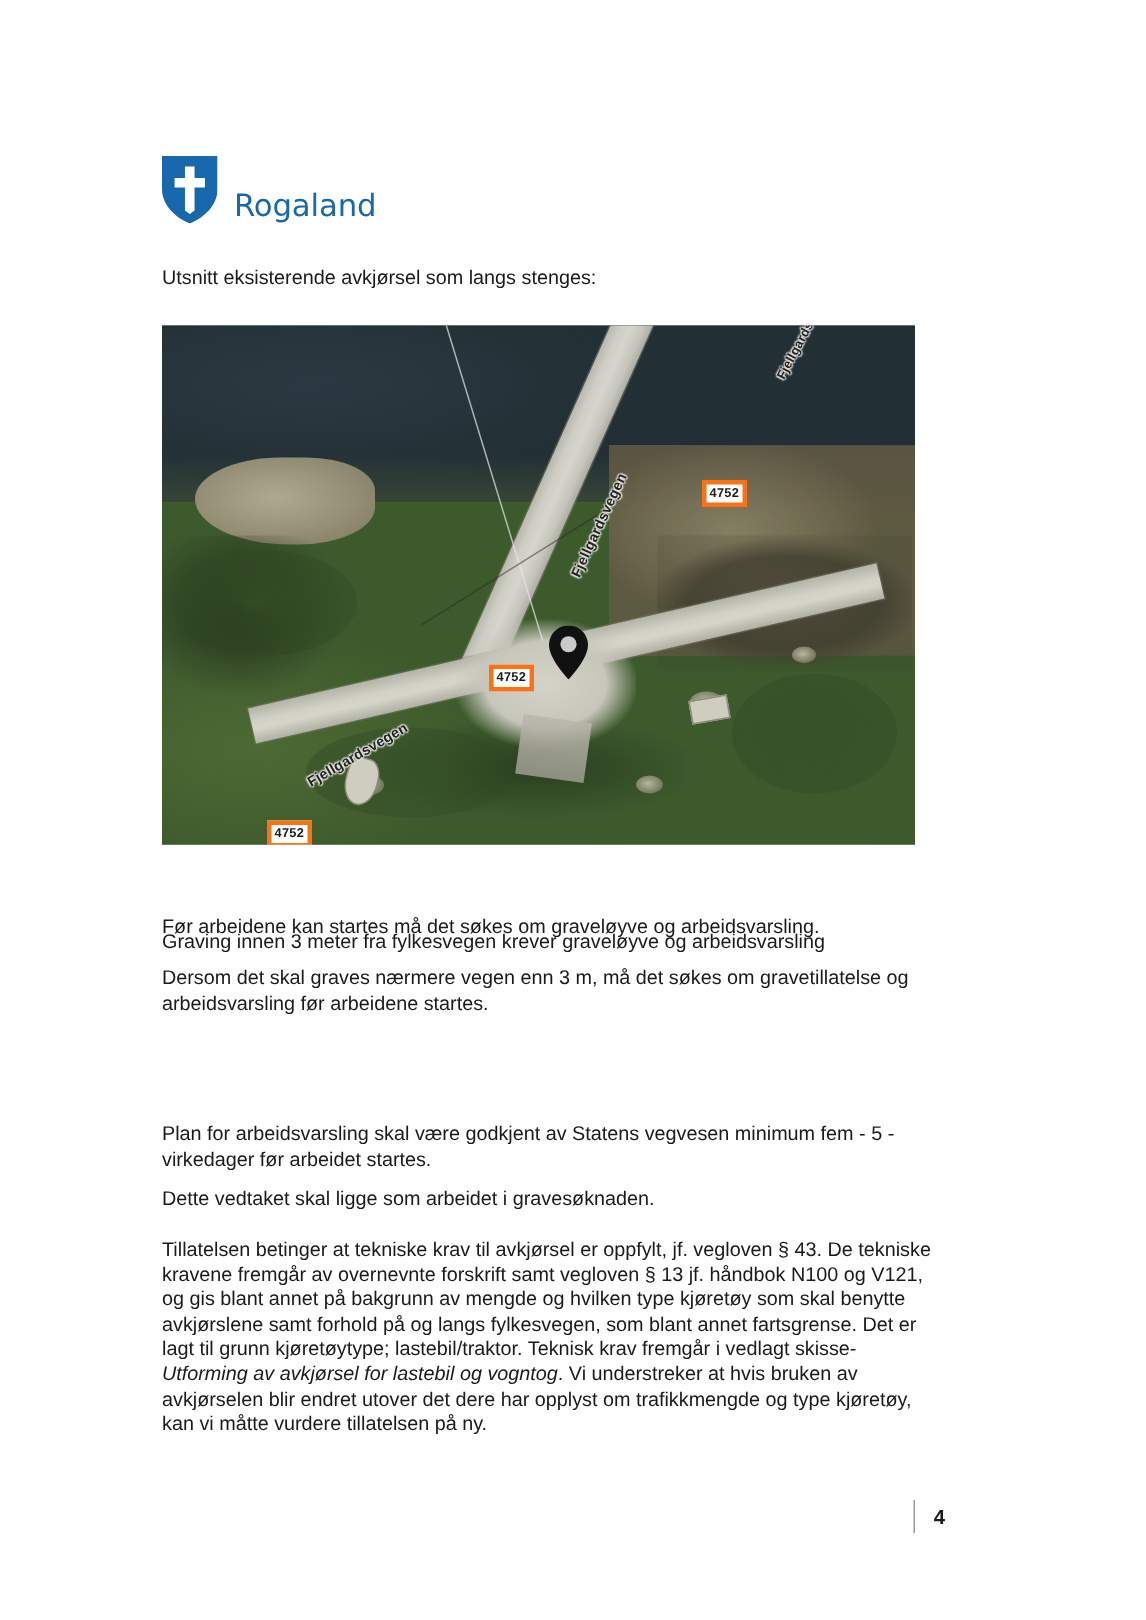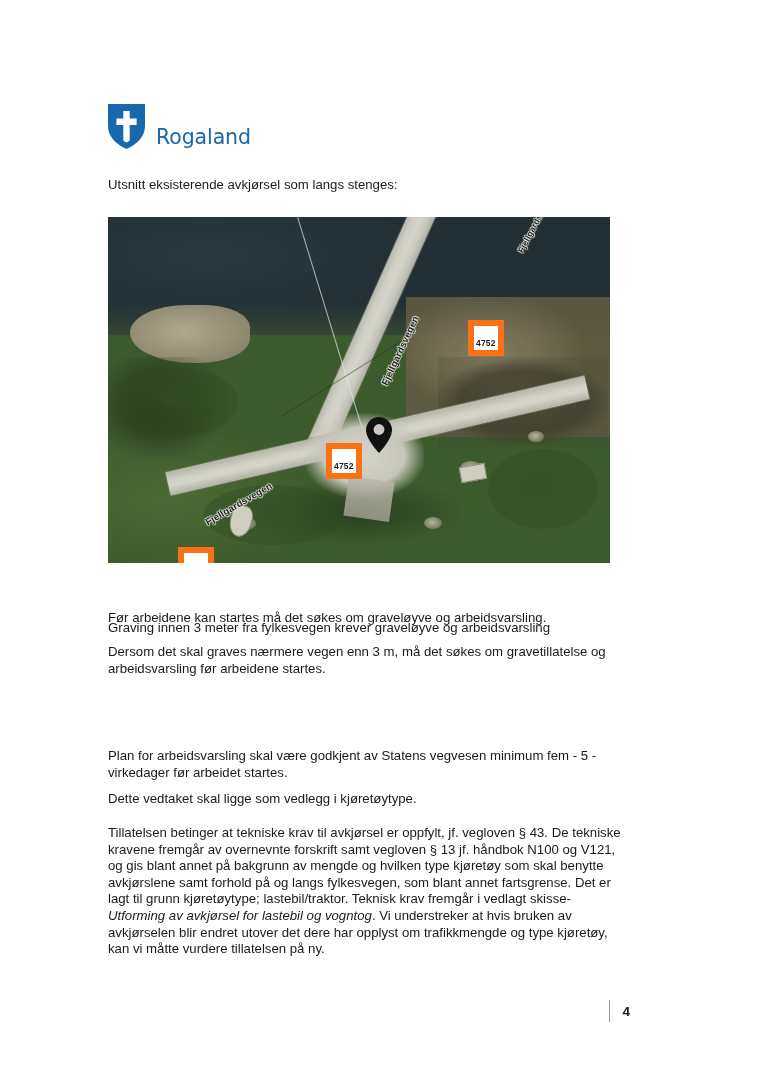"4752" .road-badge { border: 6px solid #f97316 -> 3px solid #f97316; padding: 12px 2px 1px 2px -> 0px 2px 1px 2px }
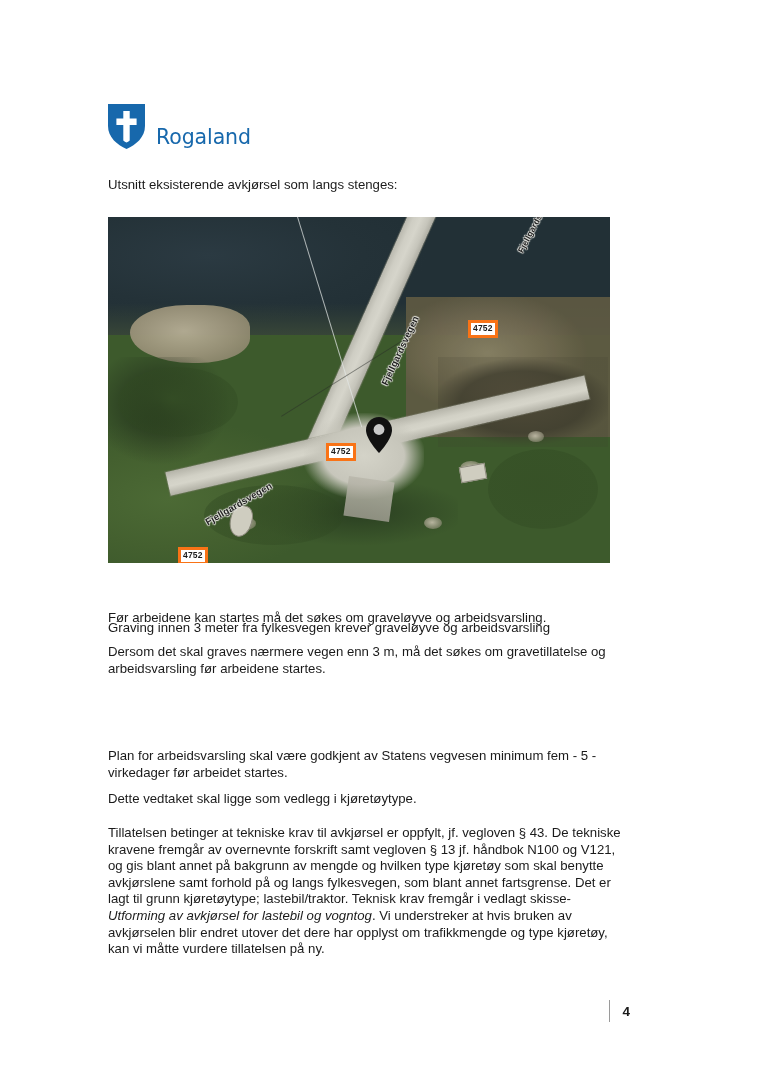"Dette vedtaket skal ligge som" div.doc-text { text: vedlegg i kjøretøytype -> arbeidet i gravesøknaden }
